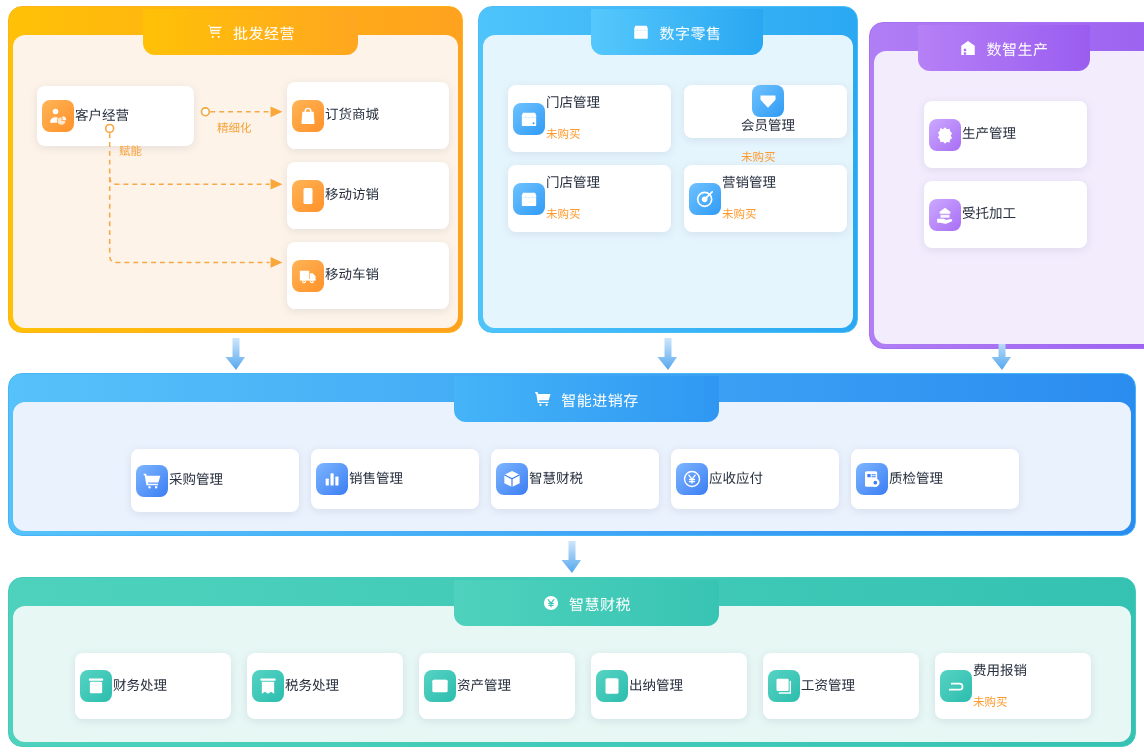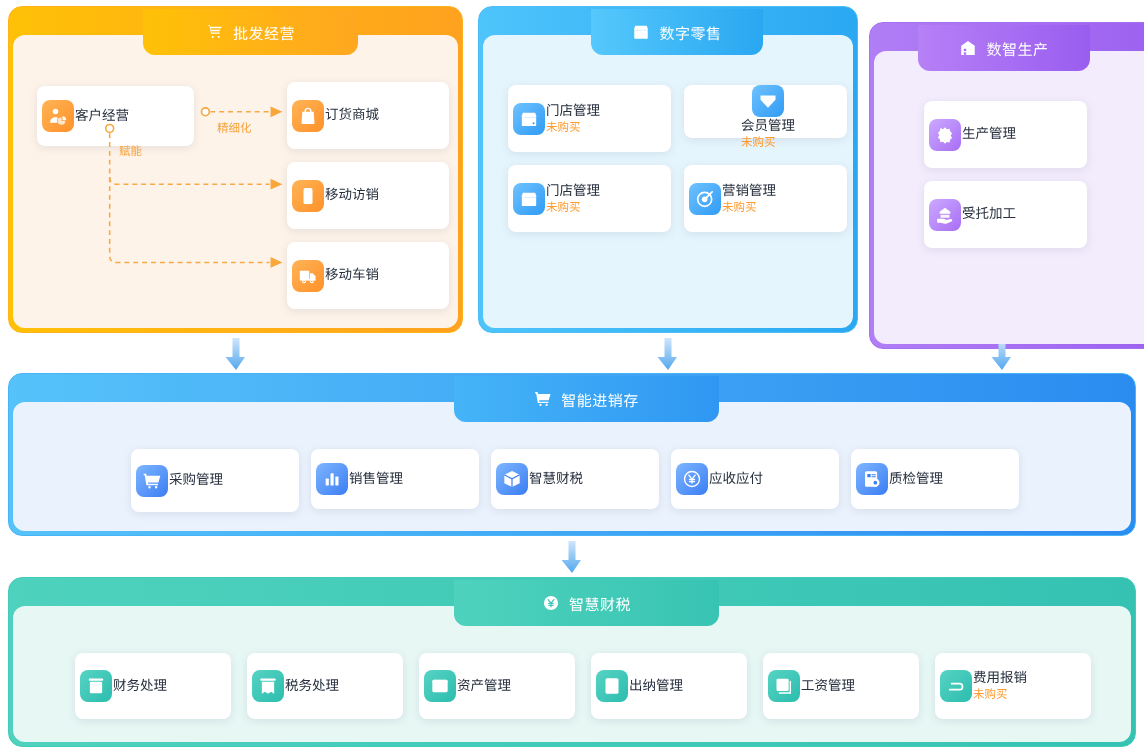"未购买" .card .sub { margin-top: 0 -> 15px }
